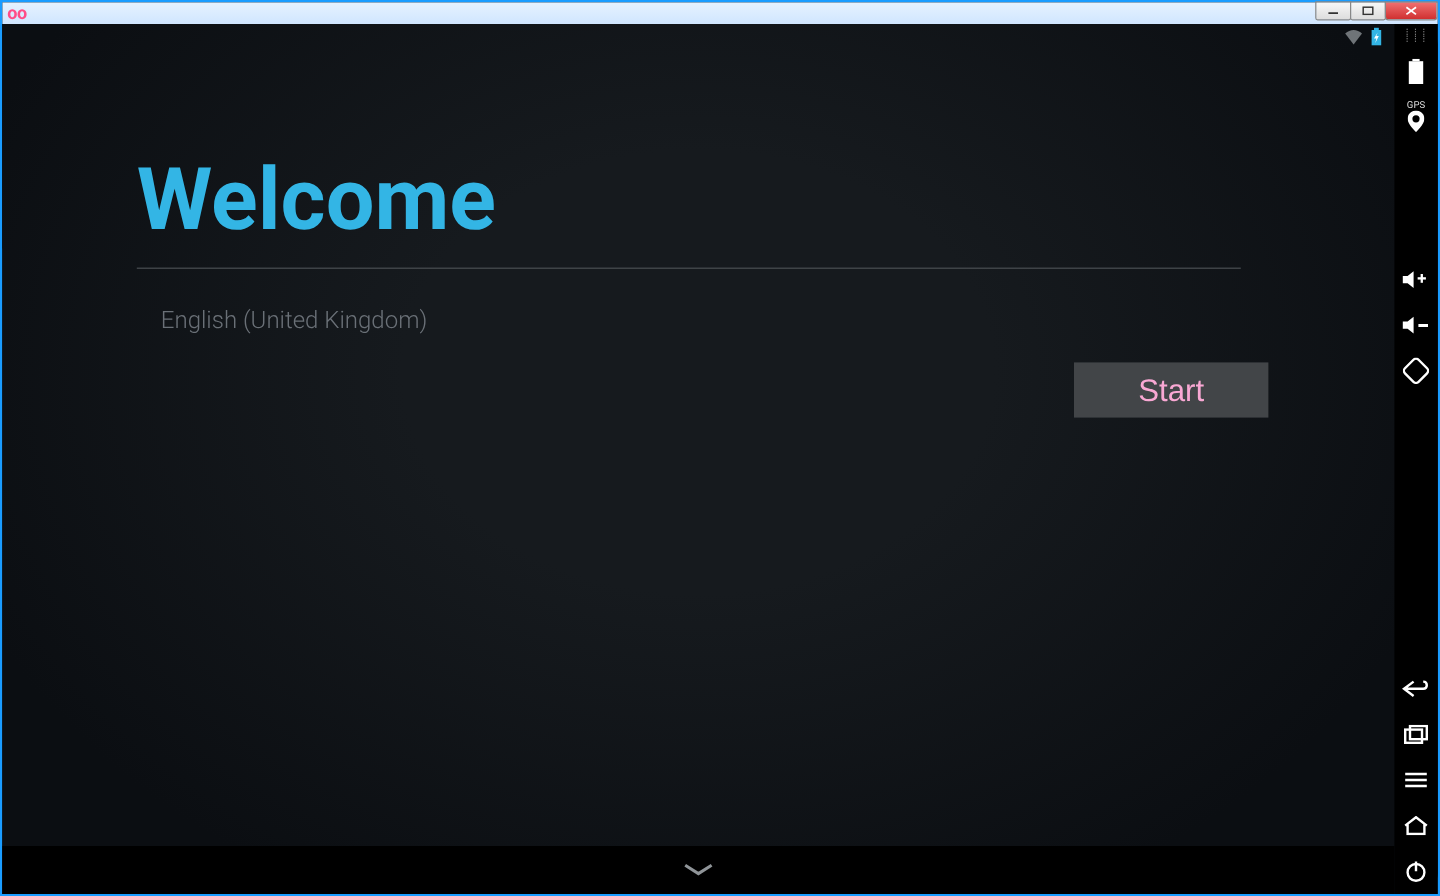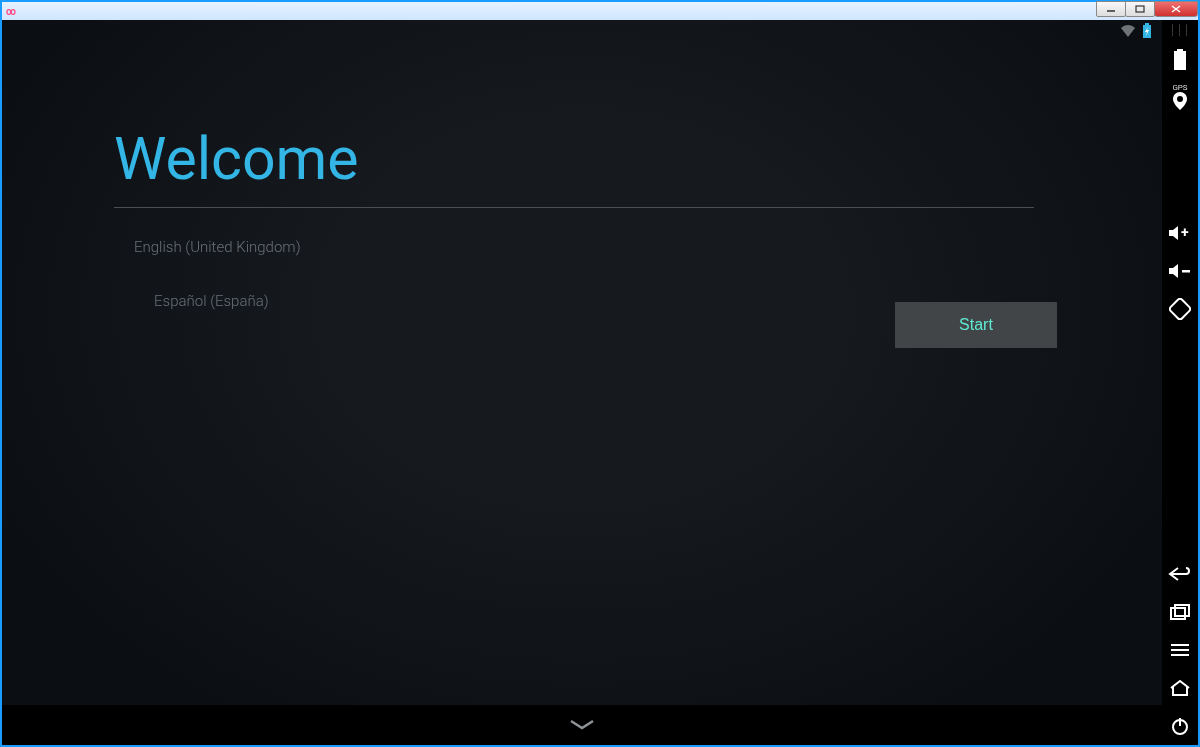"o o" .titlebar .geny-icon { font-size: 10px -> 15px }
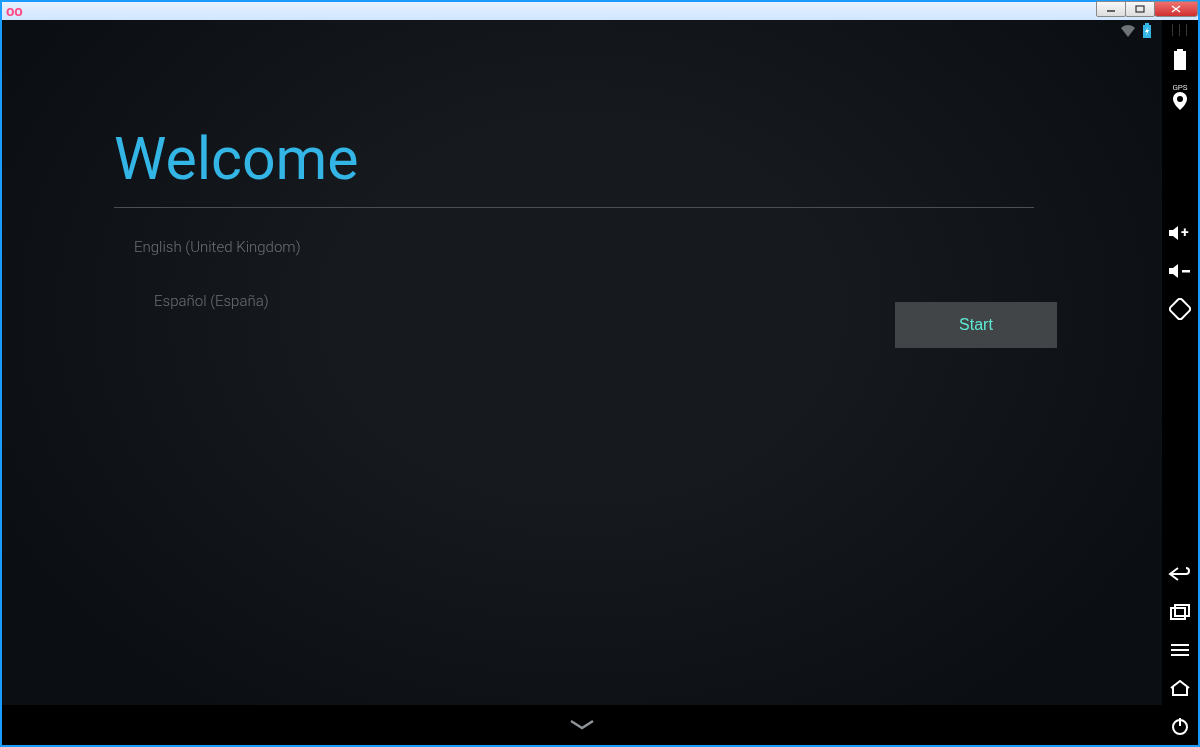"Welcome" .welcome-title { font-size: 59px -> 72px; font-weight: 400 -> 700 }
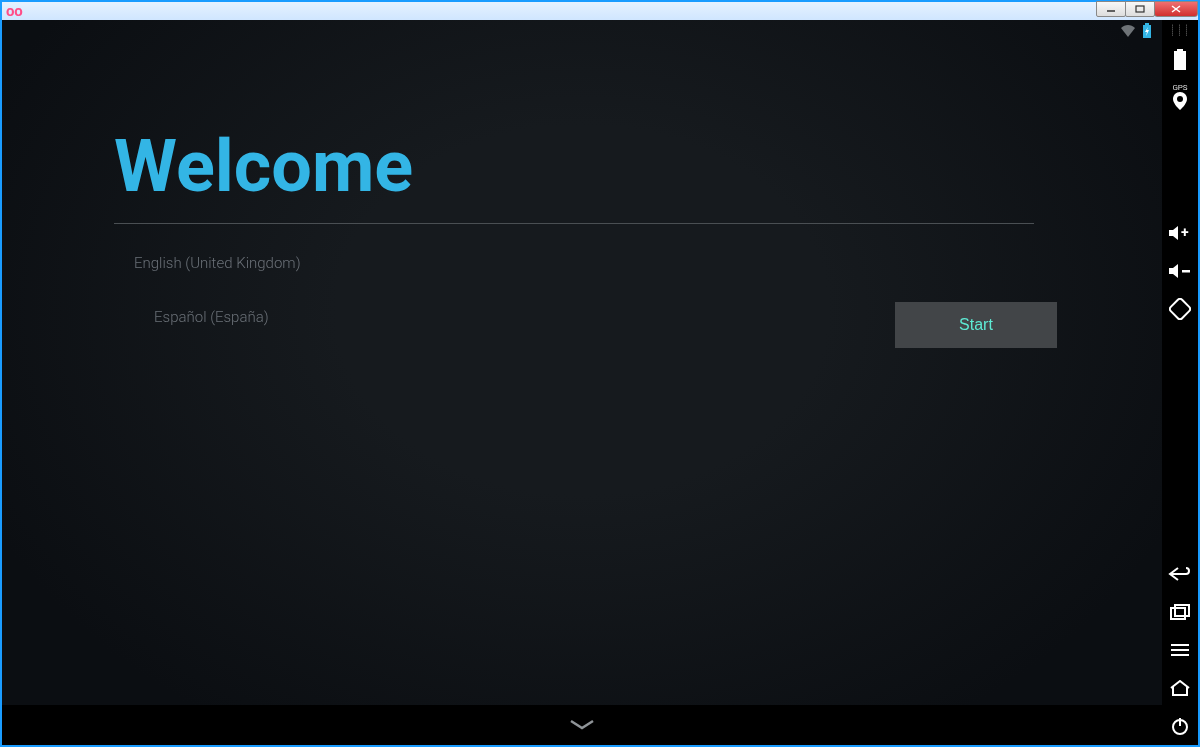"English (United Kingdom)" .lang-item { font-size: 15px -> 20px }
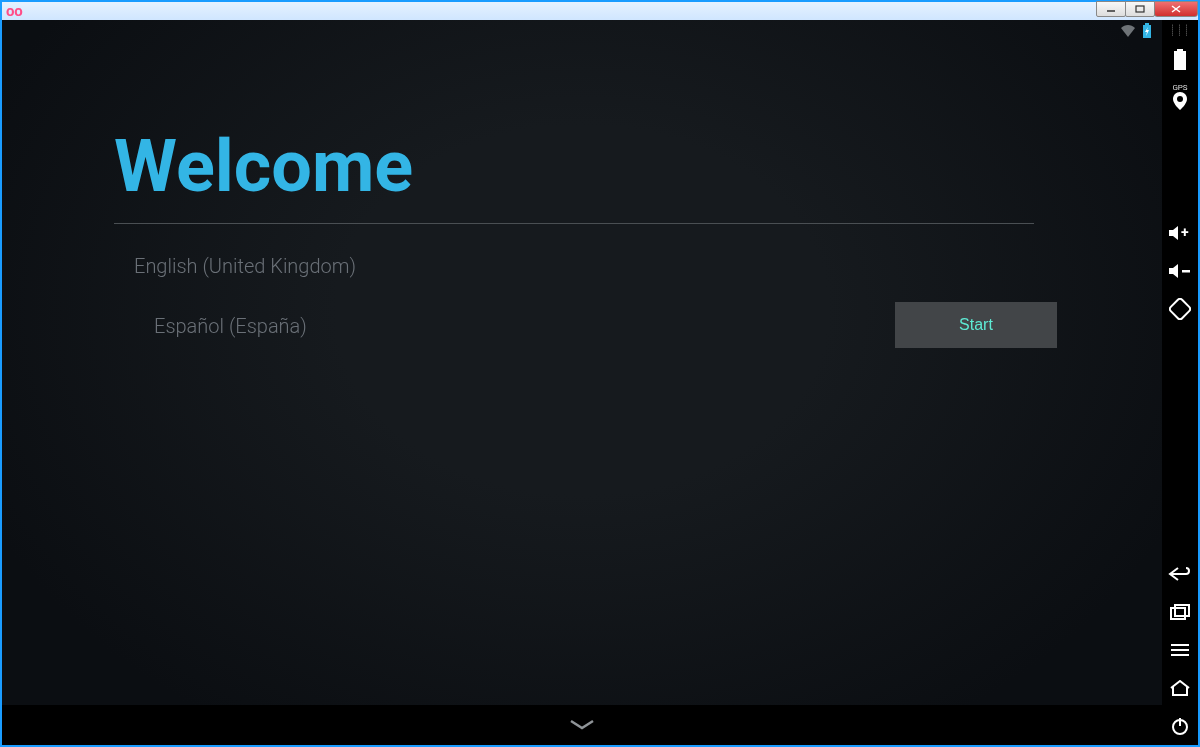"Español (España)" div.lang-item { html: <div>Español (España)</div> -> none }
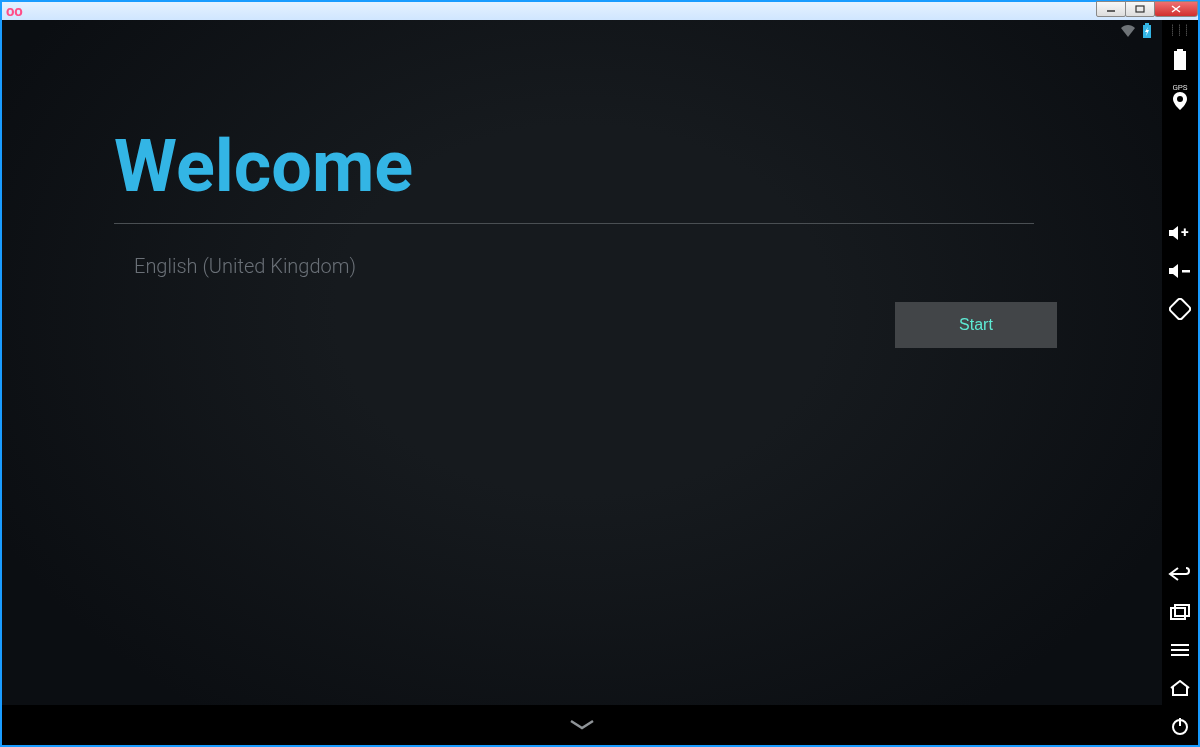"Start" .start-btn { color: #5eead4 -> #f9a8d4; font-size: 16px -> 26px }
